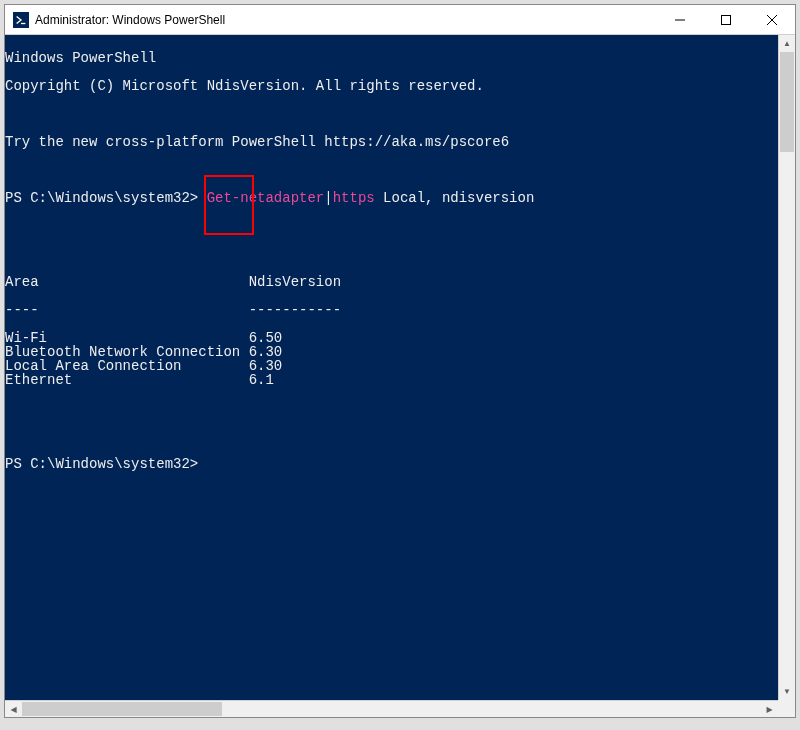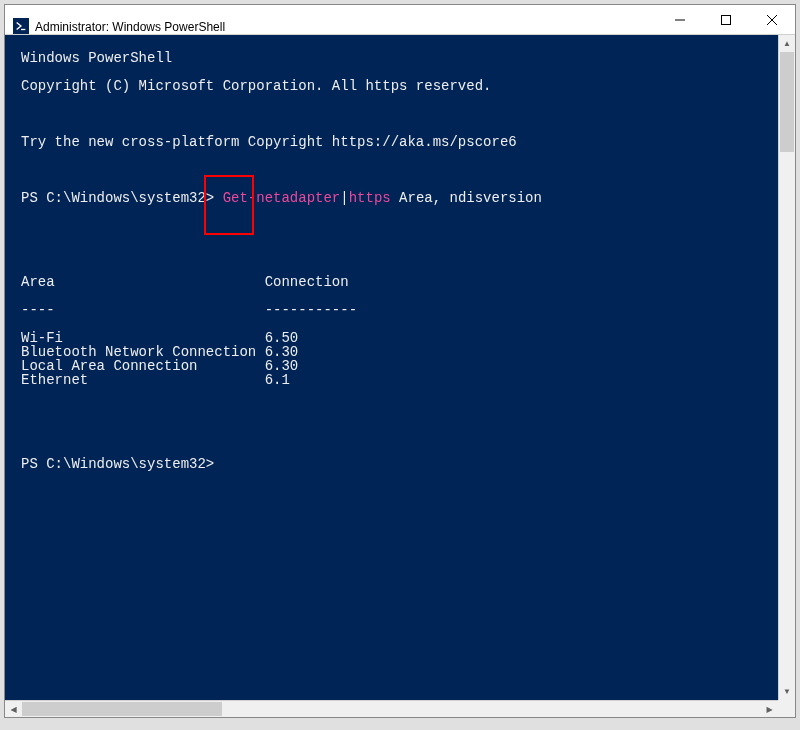"Administrator: Windows PowerShell" .titlebar { align-items: flex-end -> center }
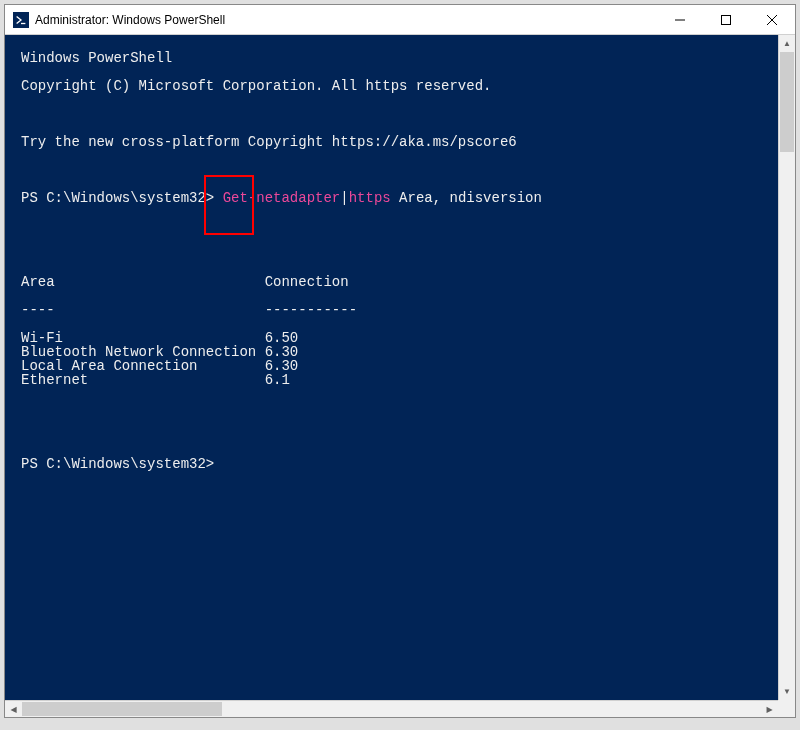"Windows PowerShell" .terminal { padding: 2px 0 0 16px -> 2px 0 0 0 }
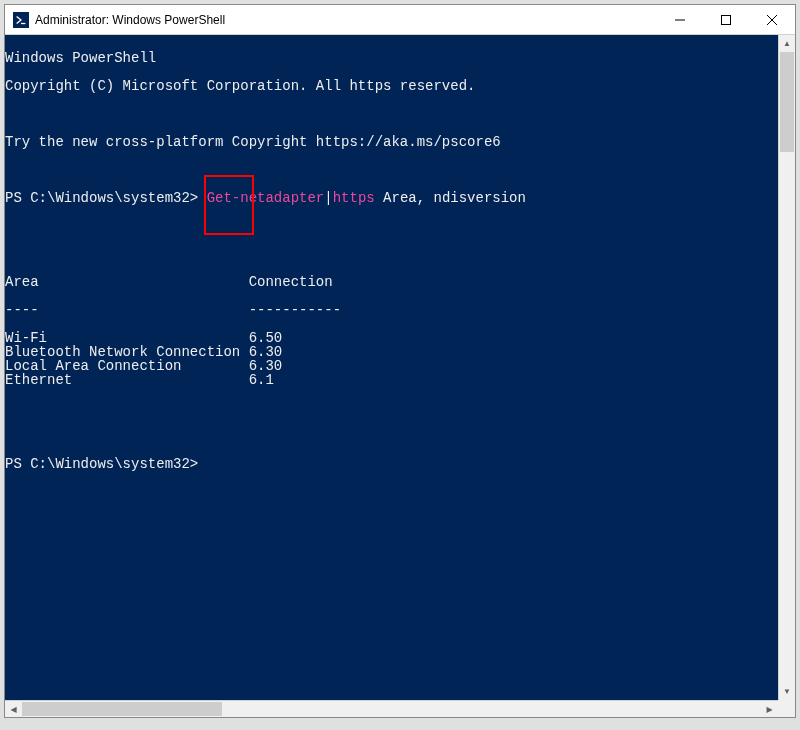"Copyright (C) Microsoft Corporation. All" span.white { text: Corporation. All https -> NdisVersion. All rights }
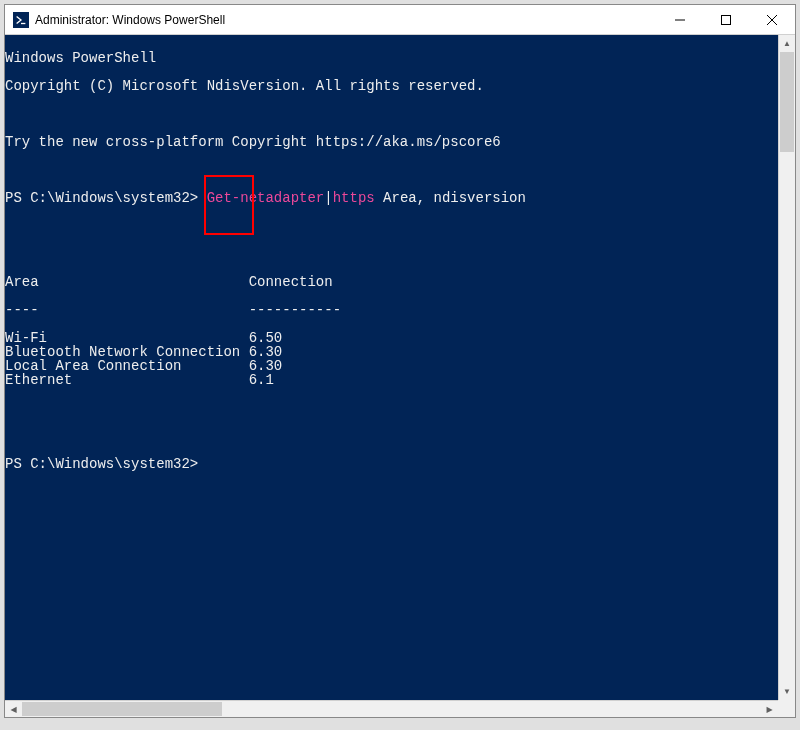"Try the new cross-platform Copyright" span.white { text: Copyright -> PowerShell }
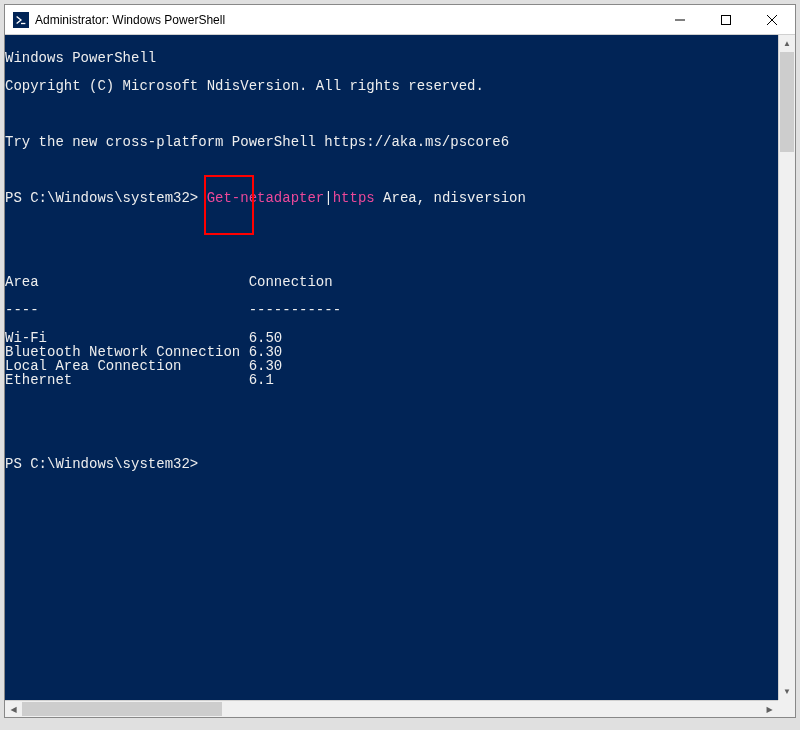"Area, ndisversion" span.white { text: Area -> Local }
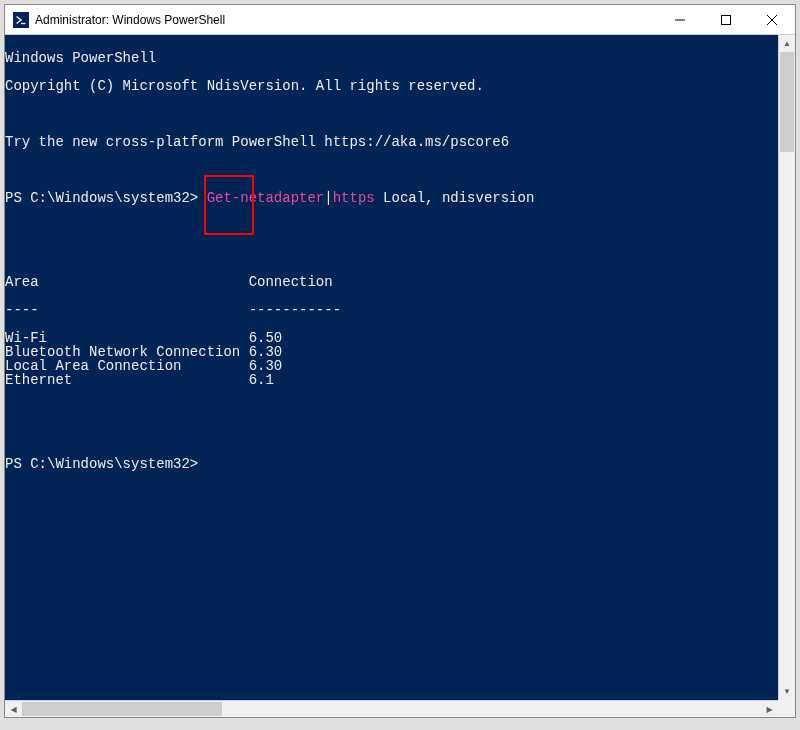"Connection" span.white { text: Connection -> NdisVersion }
